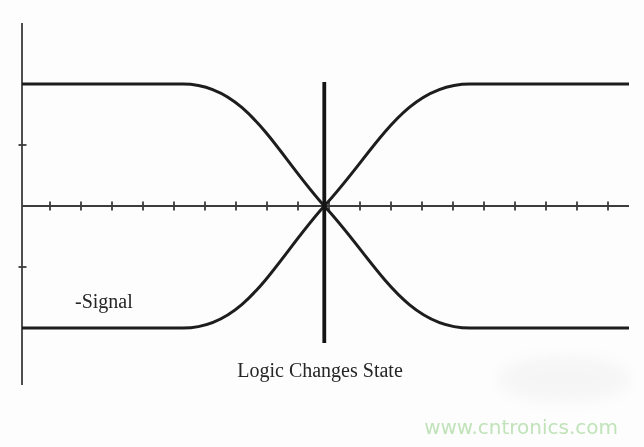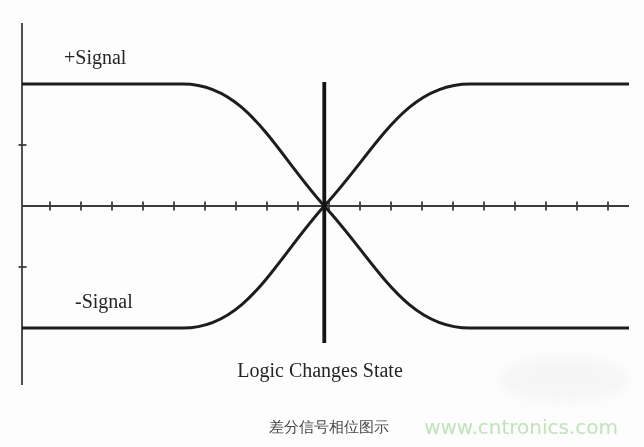"+Signal" div.lbl { html: <div>+Signal</div> -> none }
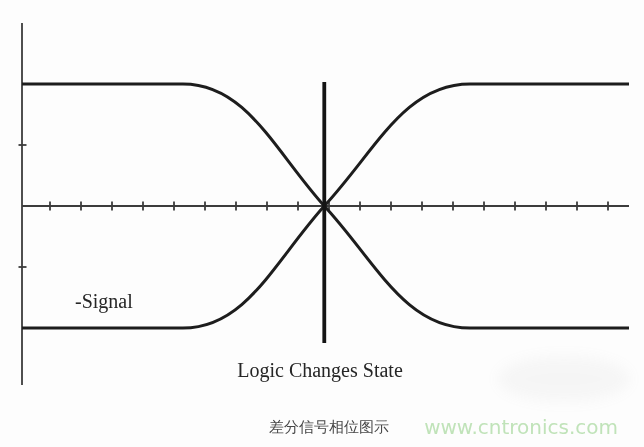"差分信号相位图示" div.caption { html: <div>差分信号相位图示</div> -> none }
